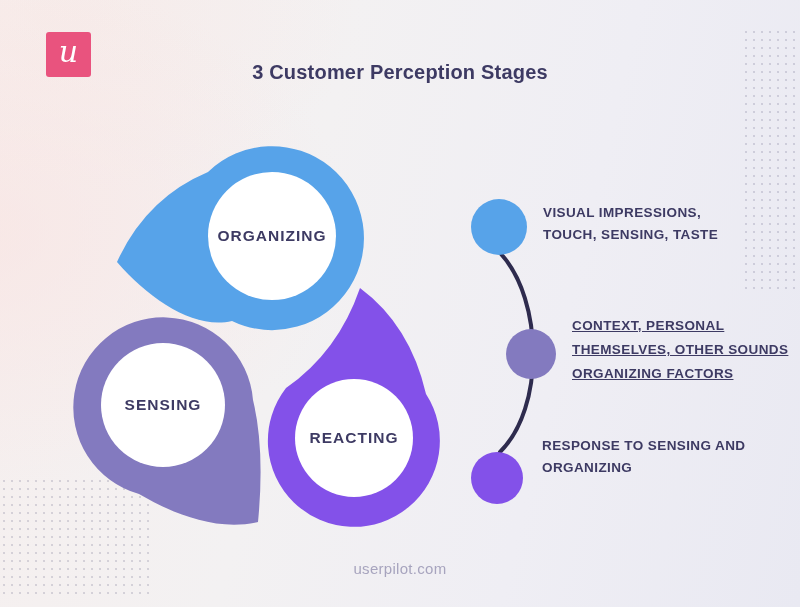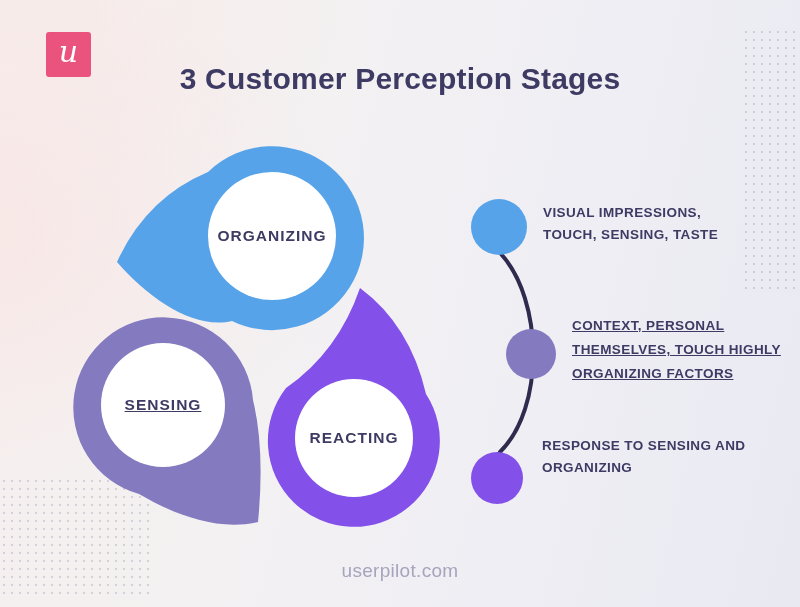"3 Customer Perception Stages" .title { font-size: 30px -> 20px }
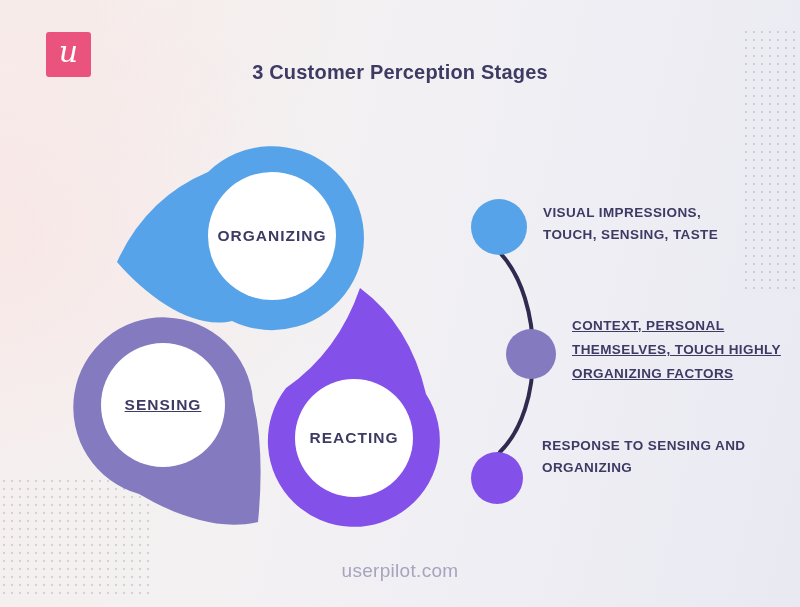"THEMSELVES, TOUCH HIGHLY" span.line { text: TOUCH HIGHLY -> OTHER SOUNDS }
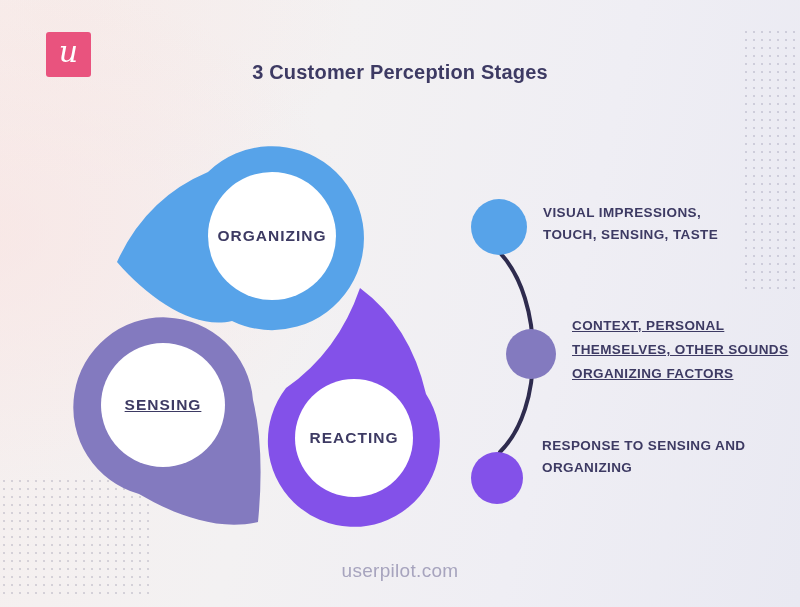"SENSING" div.pin-label { text-decoration: underline -> none }
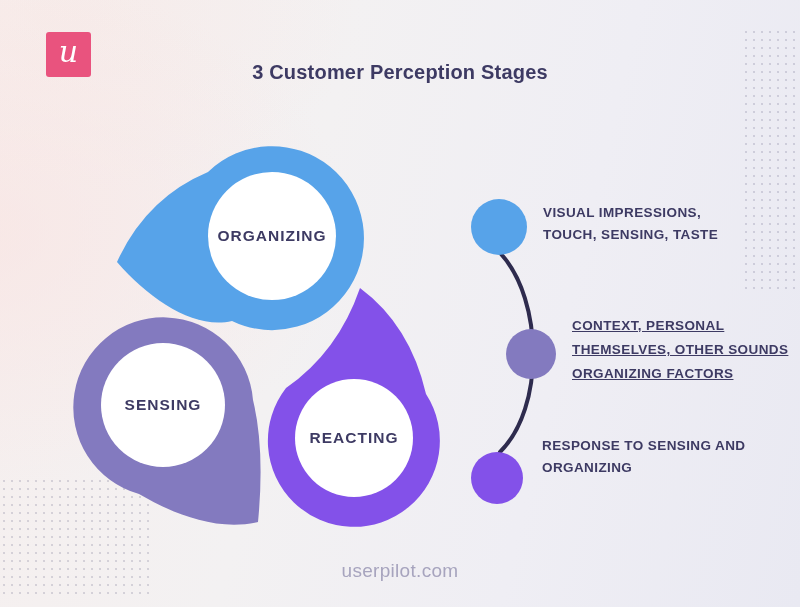"userpilot.com" .footer { font-size: 19px -> 15px }
